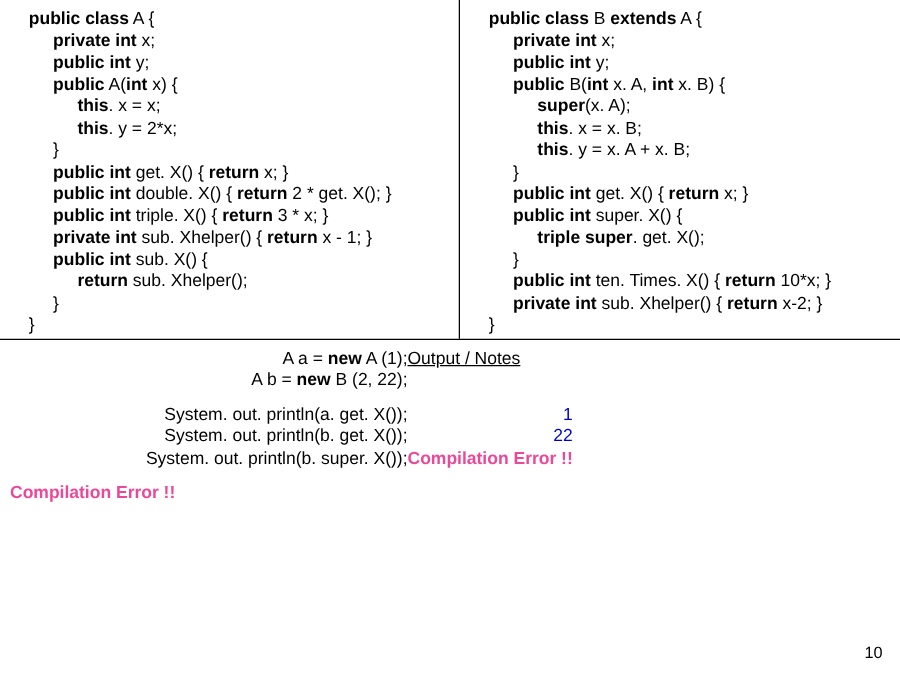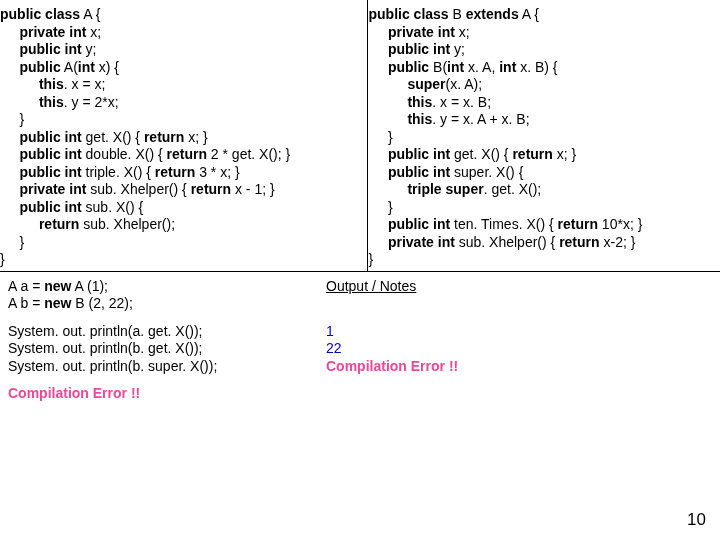"public class A { private" .col { padding: 6px 8px 2px 0 -> 6px 8px 2px 23px }
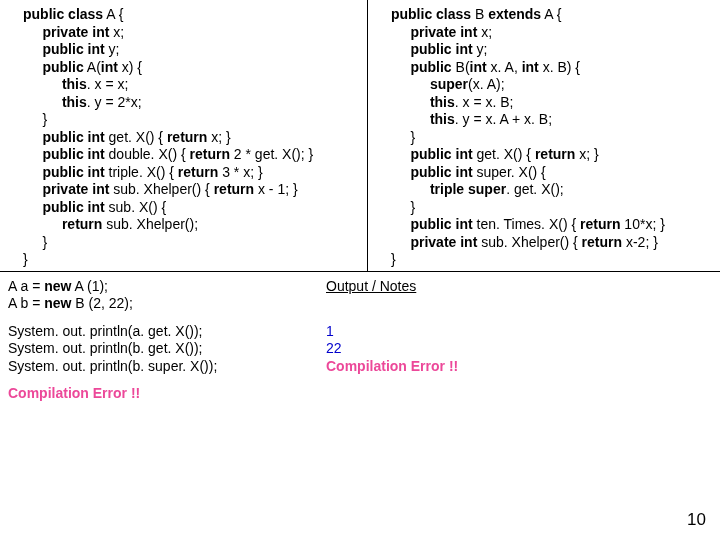"A a = new A" .row { text-align: none -> right }
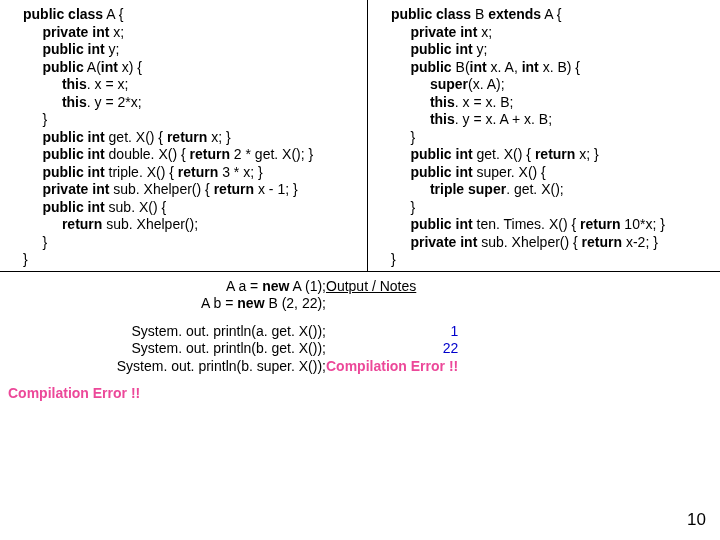"10" .pagenum { font-size: 17px -> 13px }
